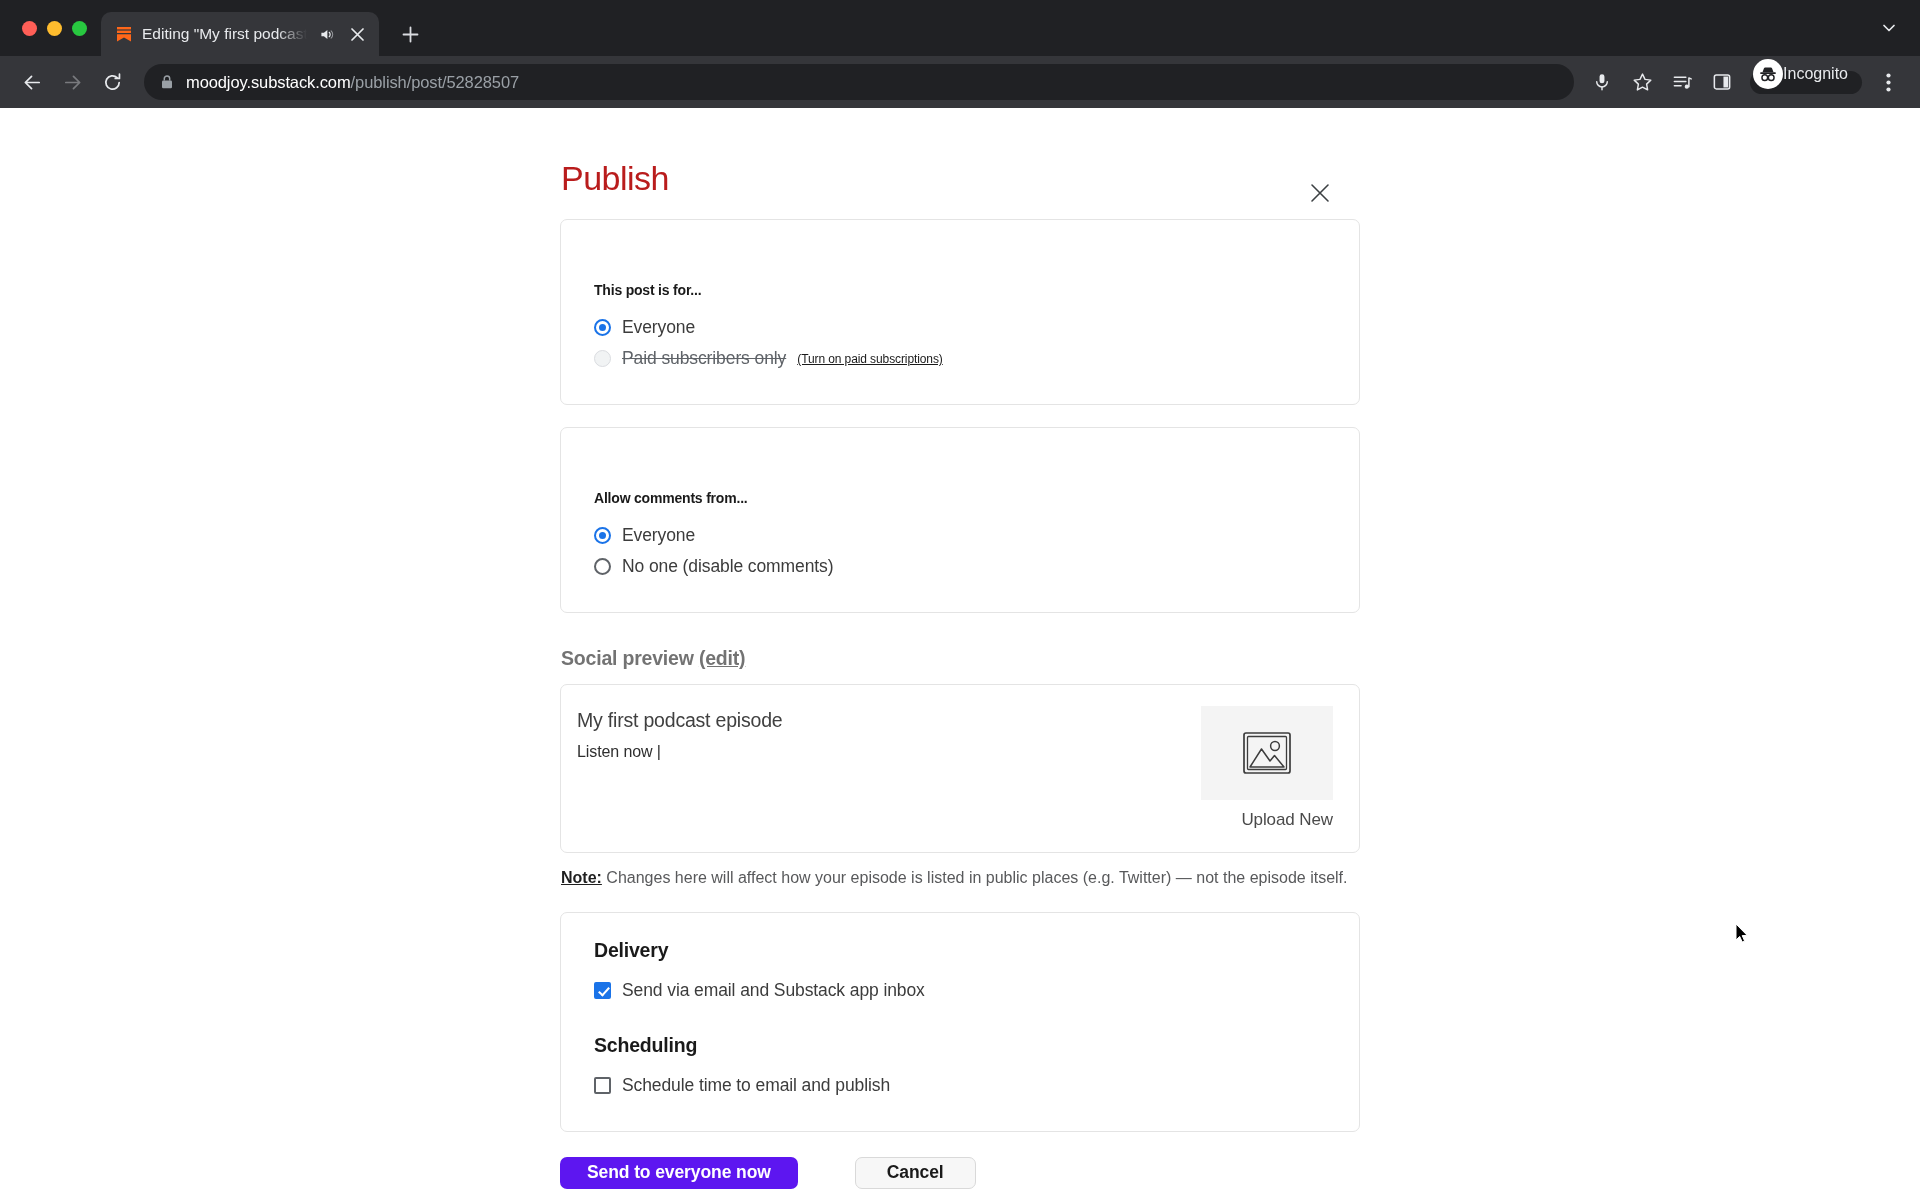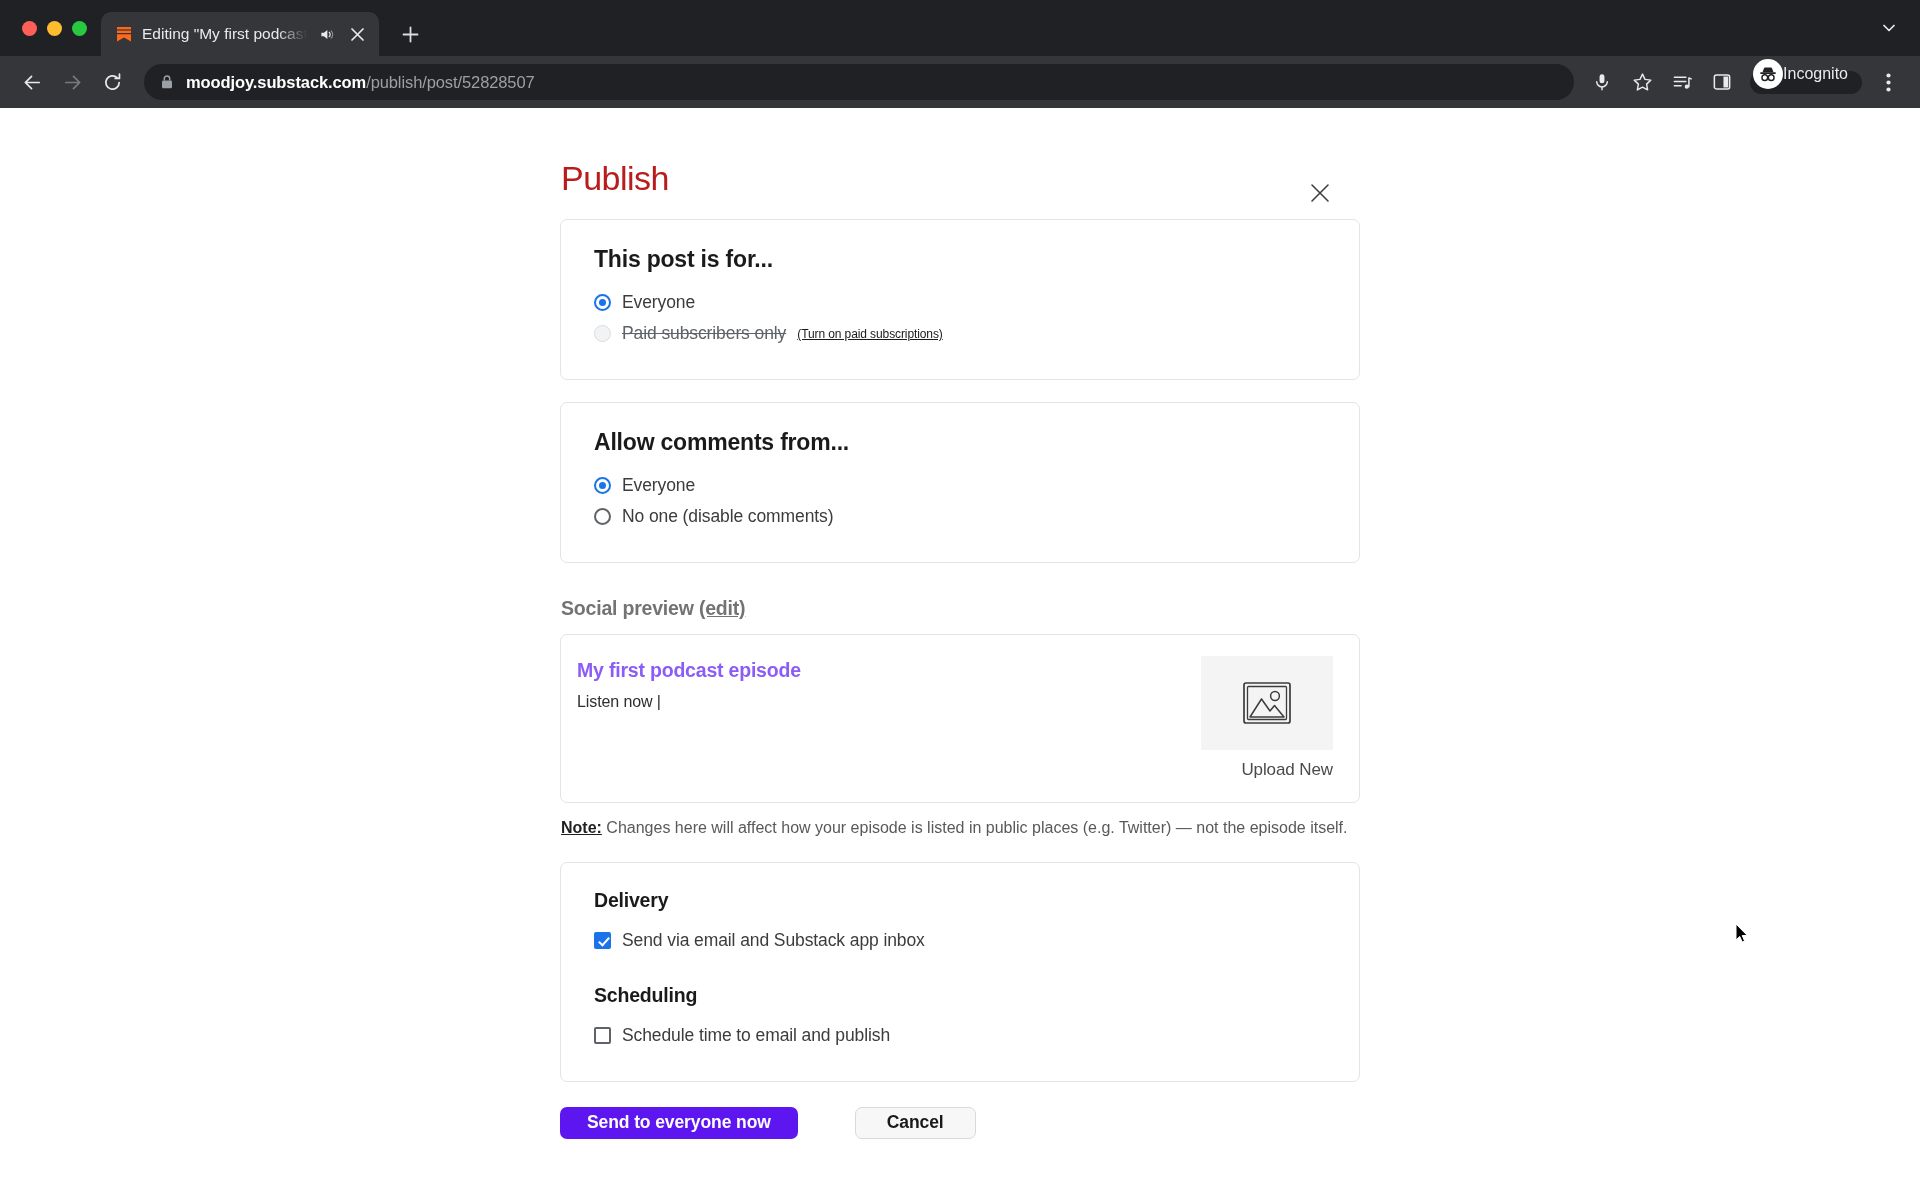"moodjoy.substack.com" .url-host { font-weight: 700 -> 400 }
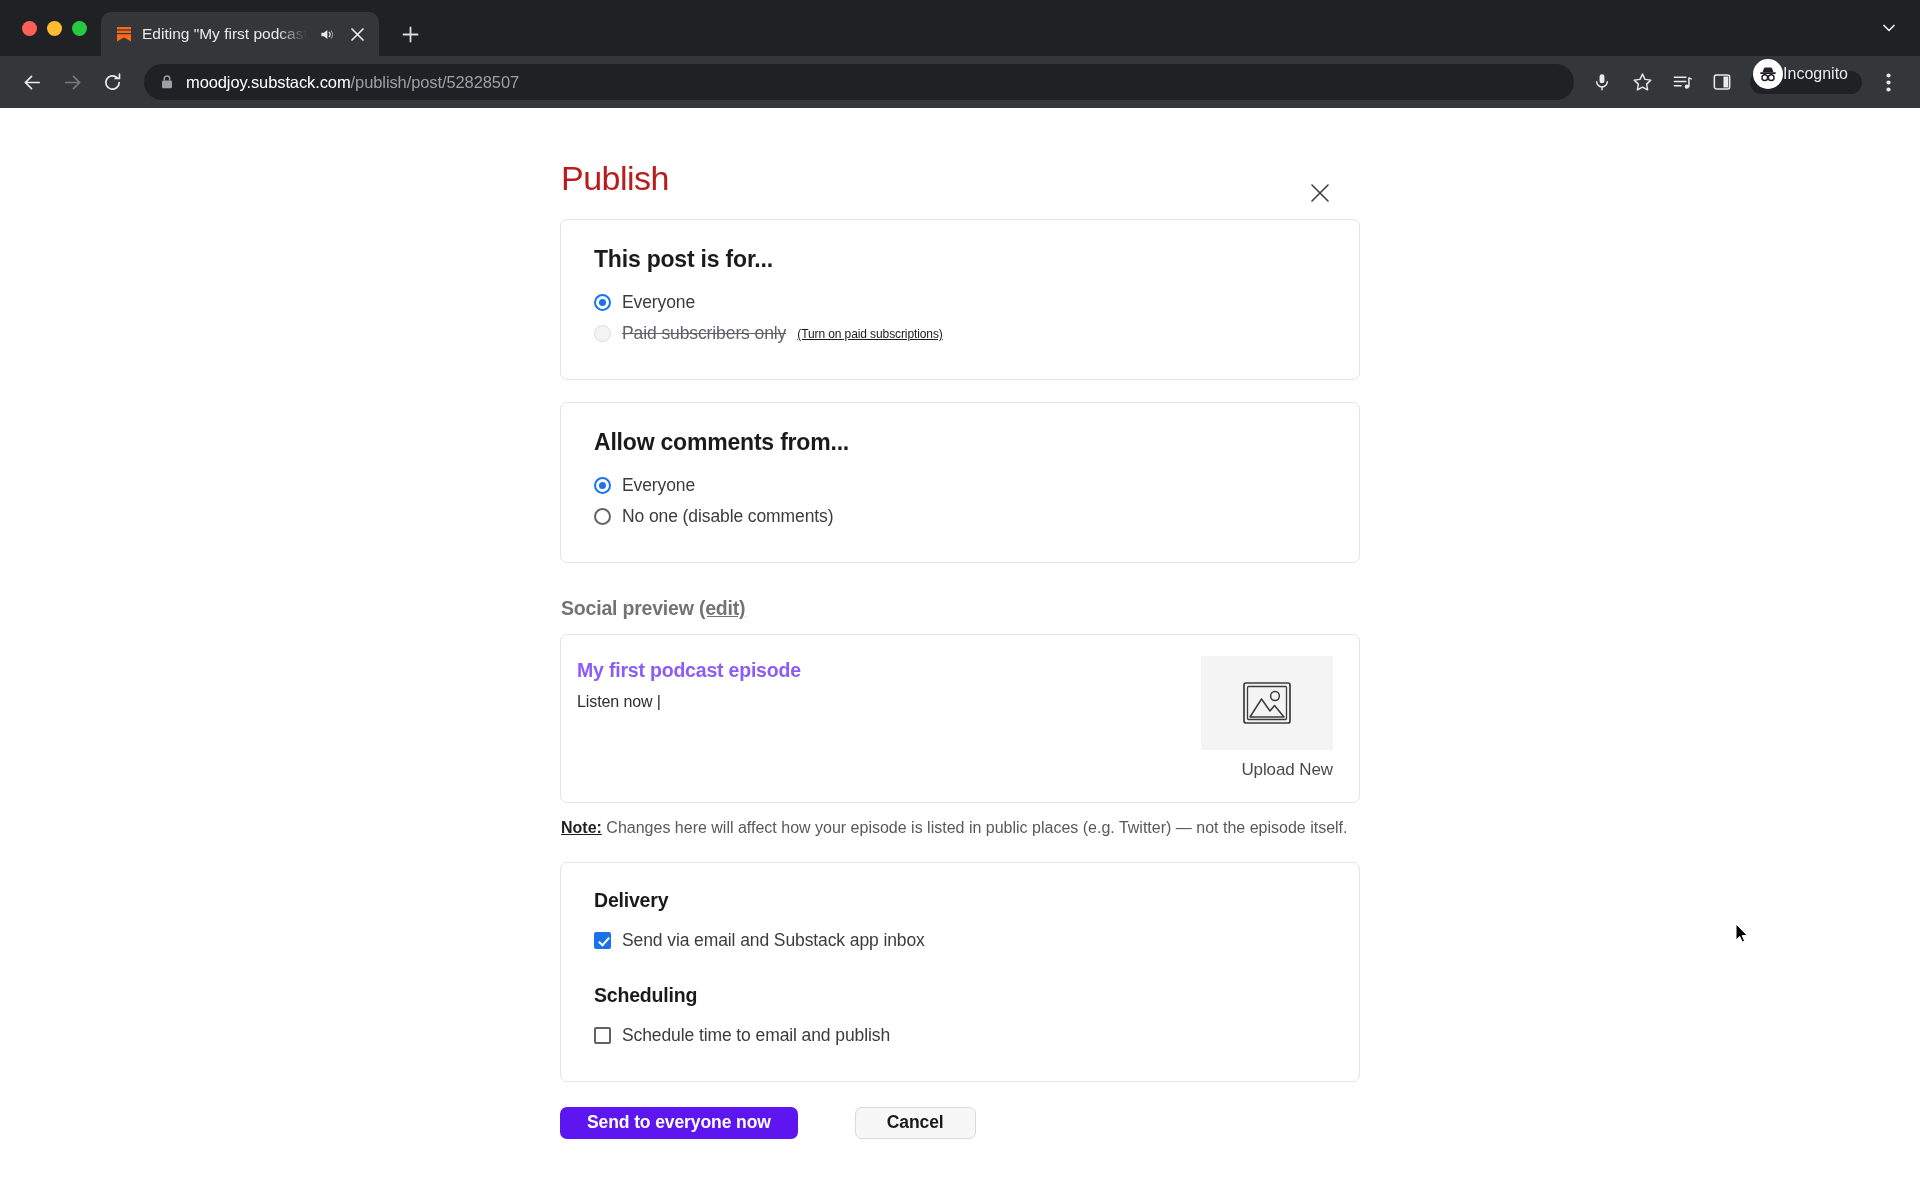"This post is for..." .card-heading { font-size: 23px -> 14px; margin-top: none -> 36px }
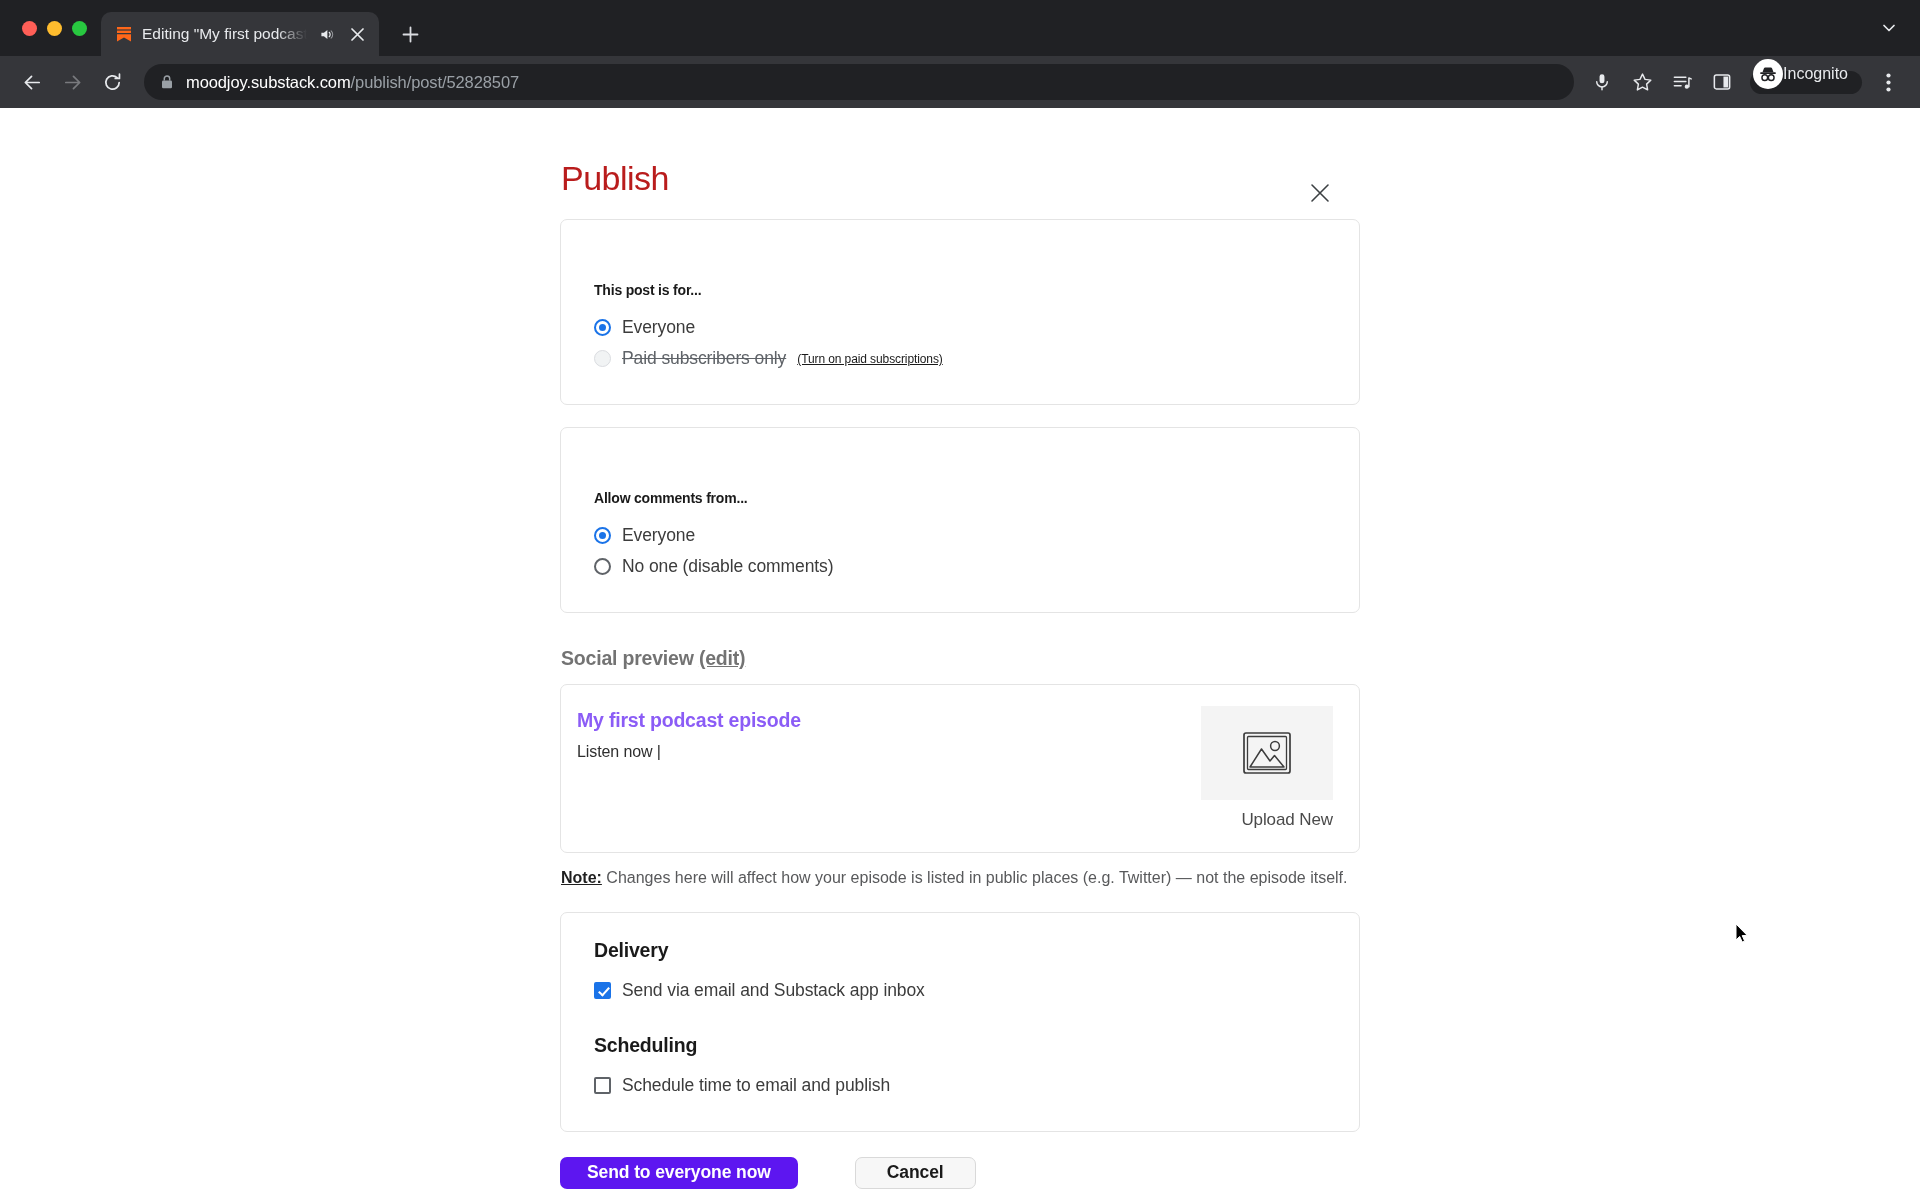"My first podcast episode" .preview-title { color: #8b5cf6 -> #404040; font-weight: bold -> normal }
